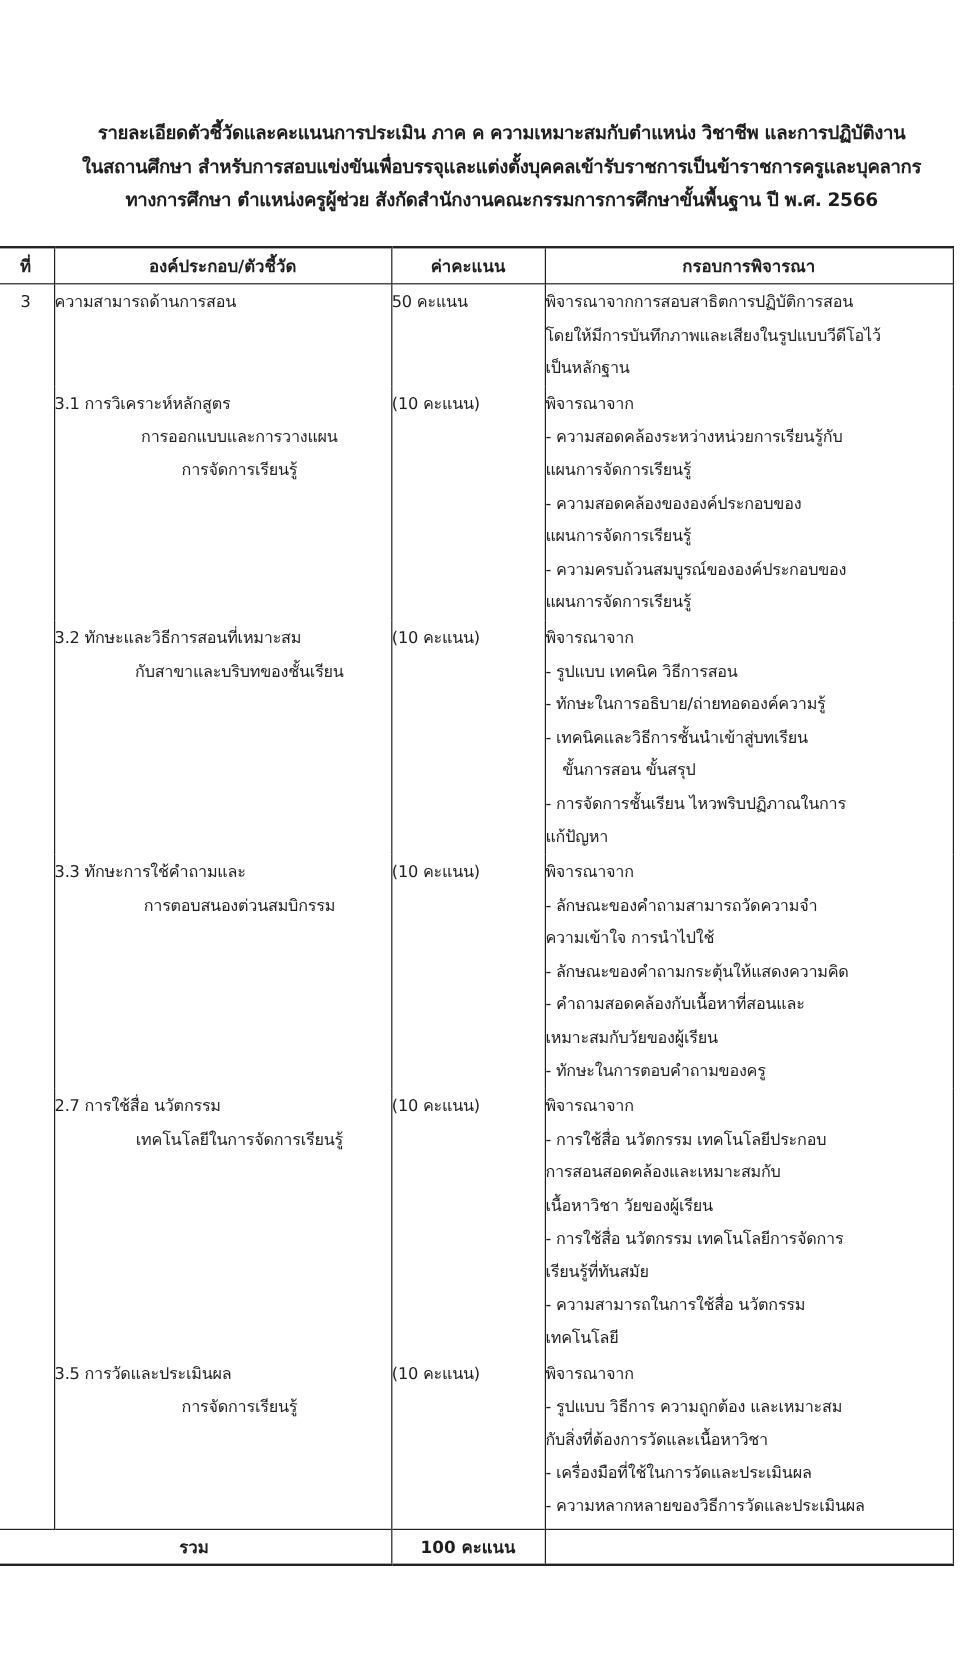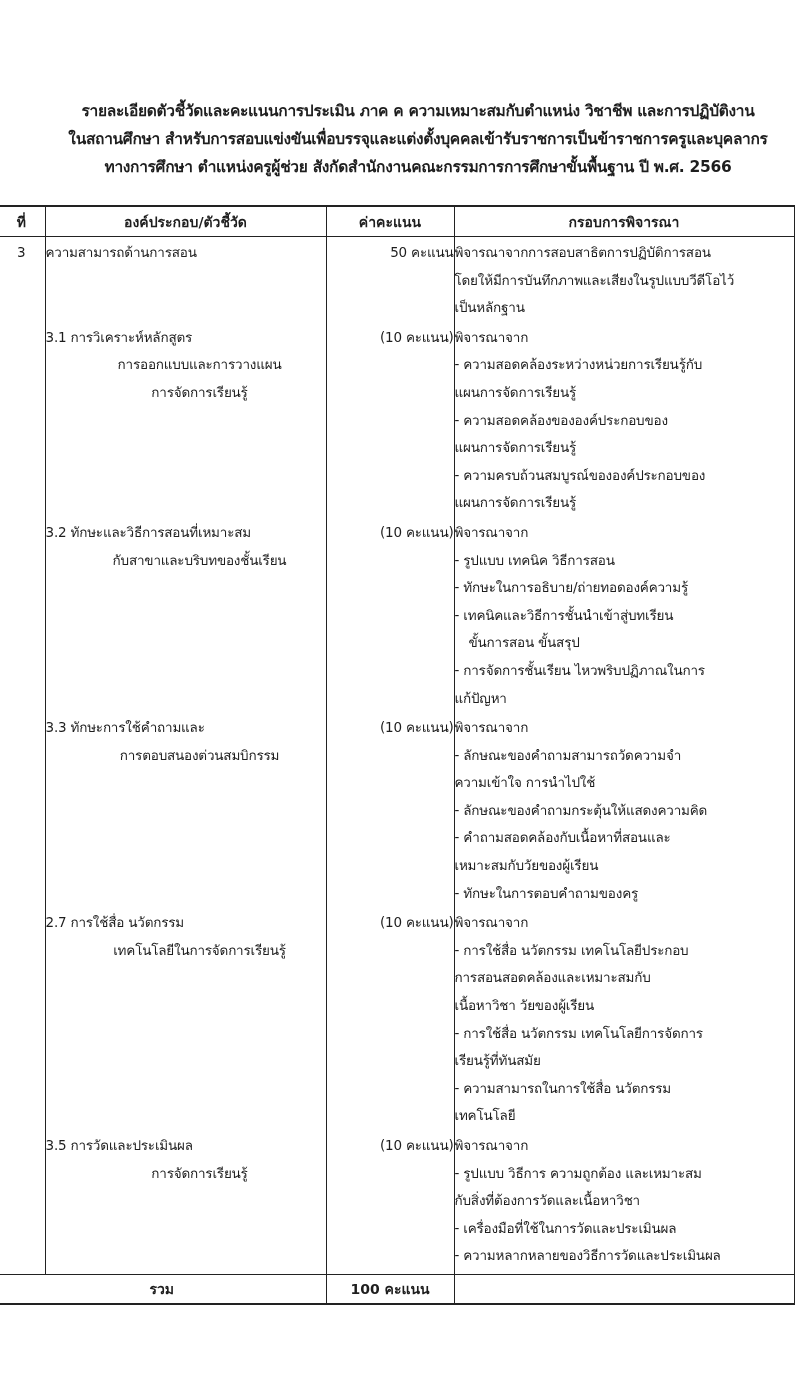"50 คะแนน" .score { text-align: right -> left }
